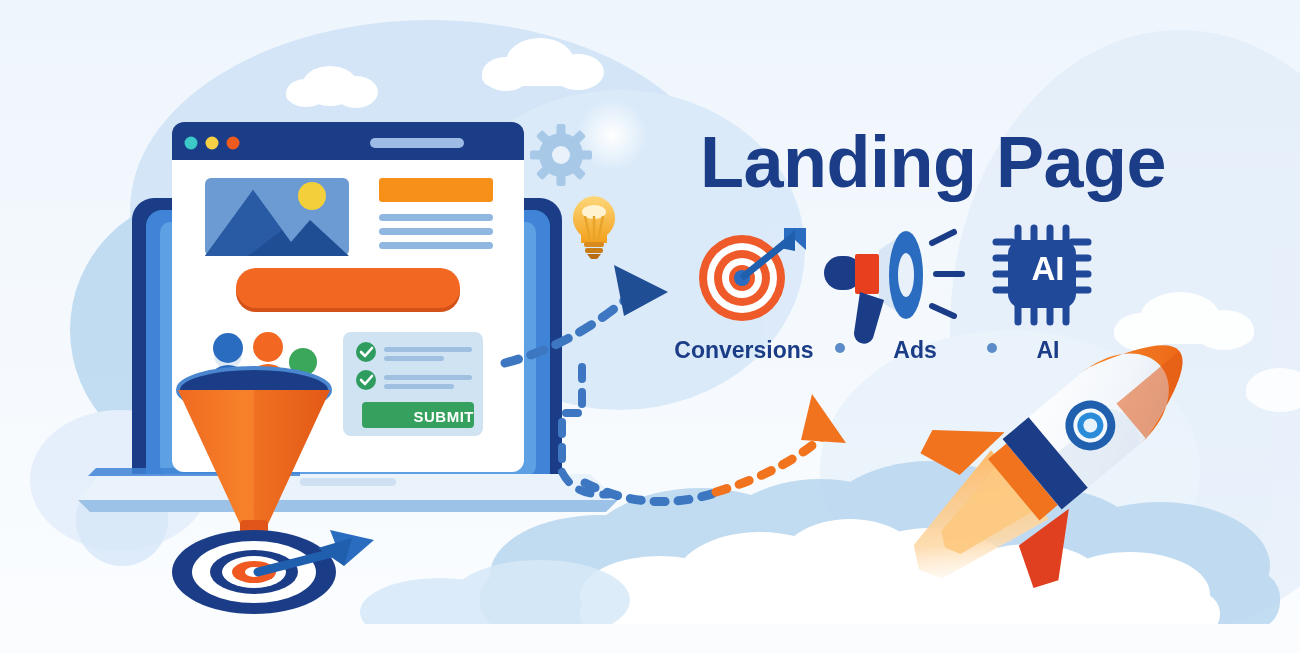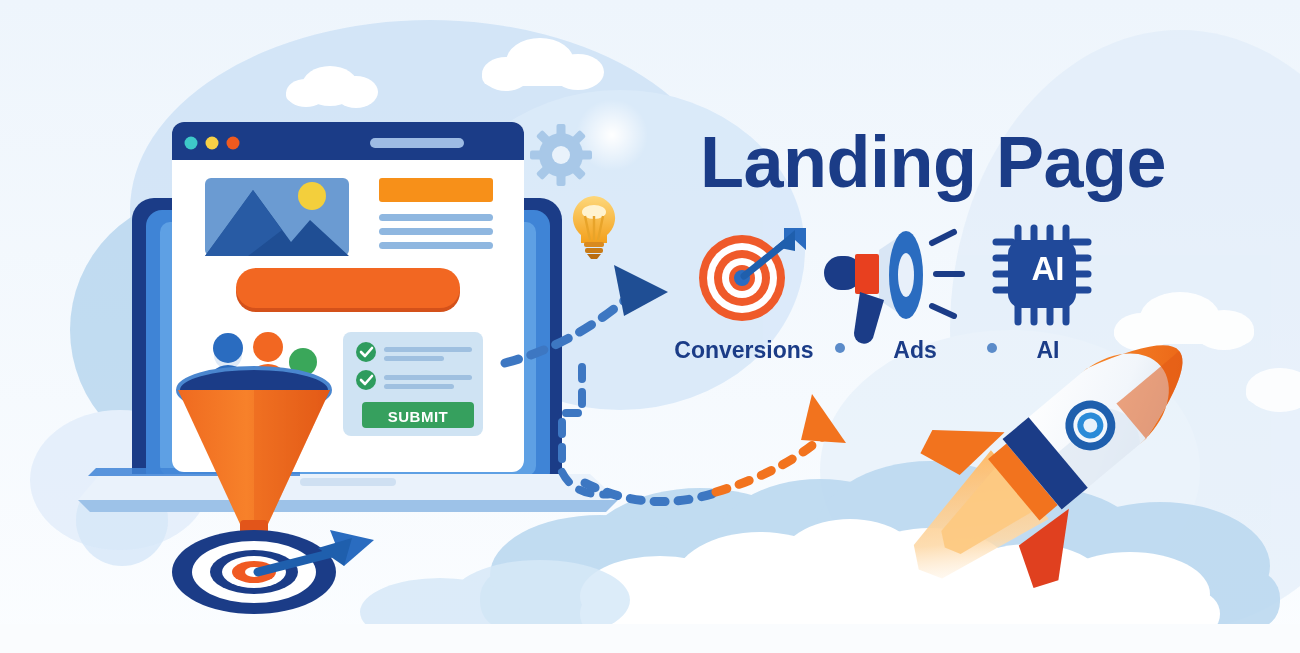"SUBMIT" #submit-text { text-align: center -> right }
